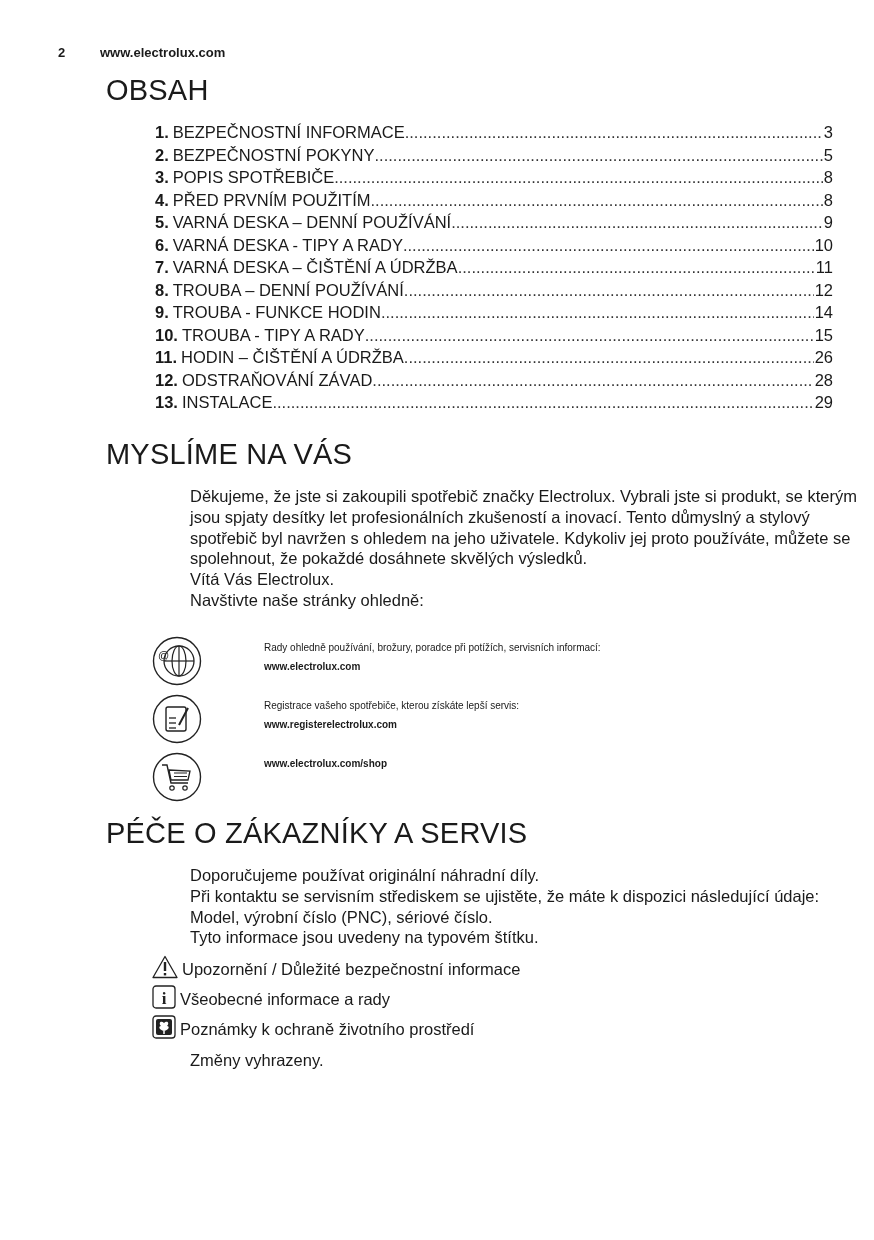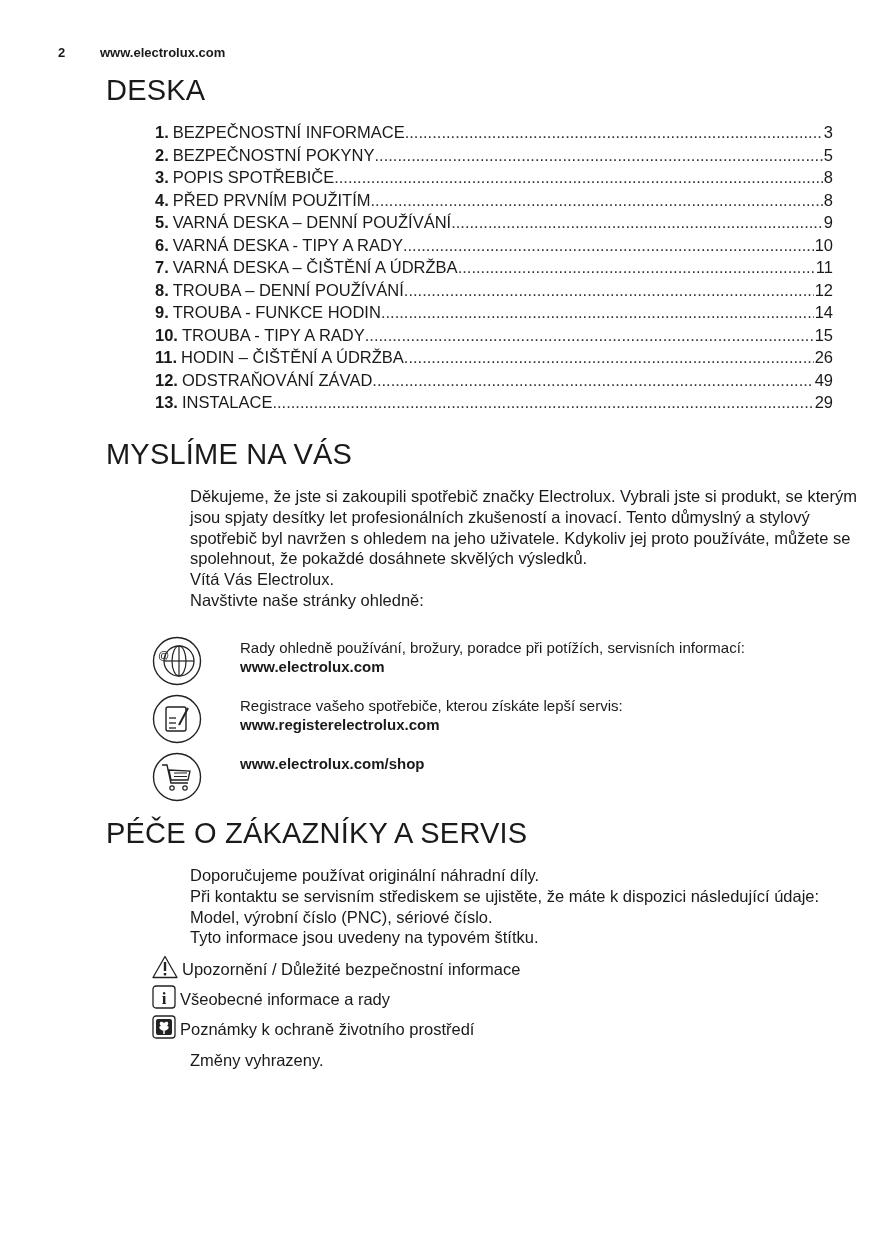"DESKA" h1 { text: DESKA -> OBSAH }
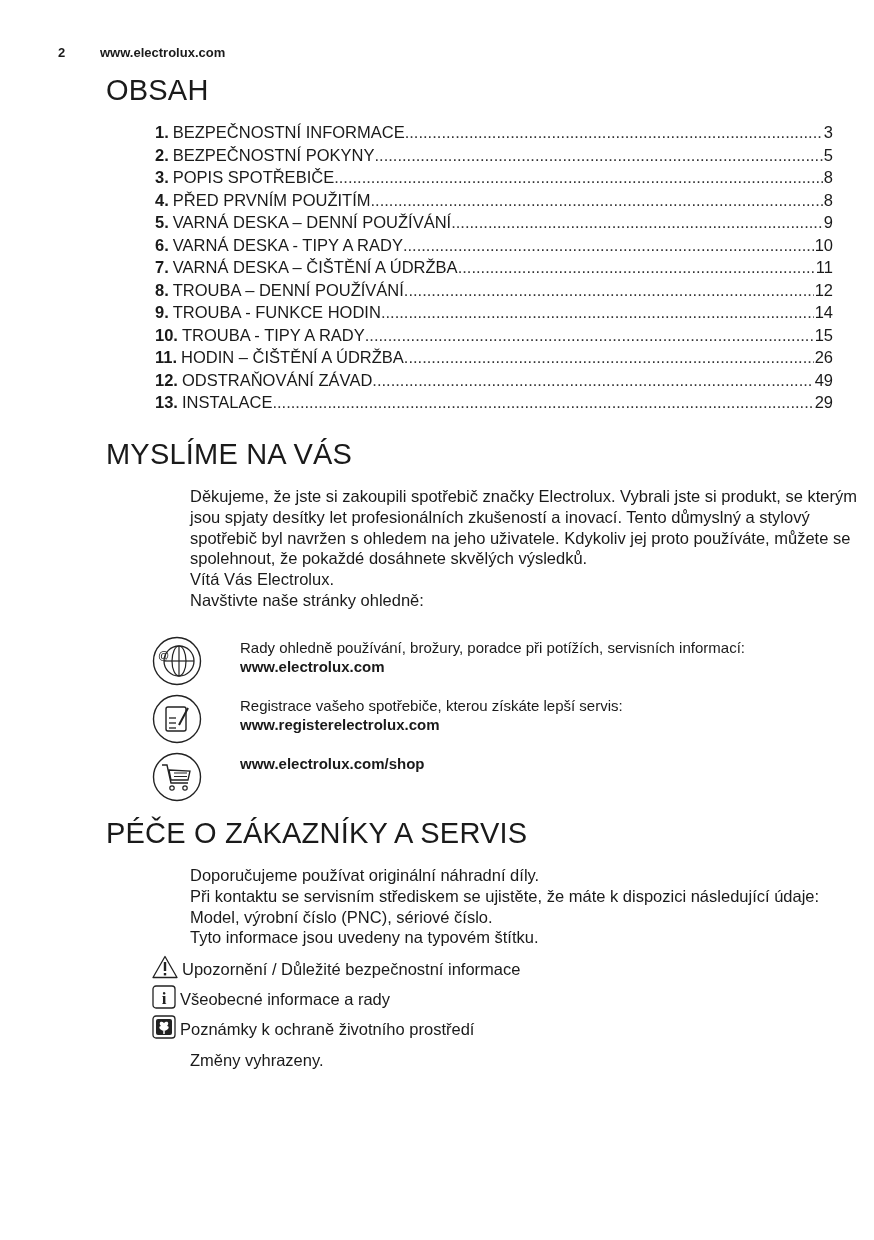"49" span.page { text: 49 -> 28 }
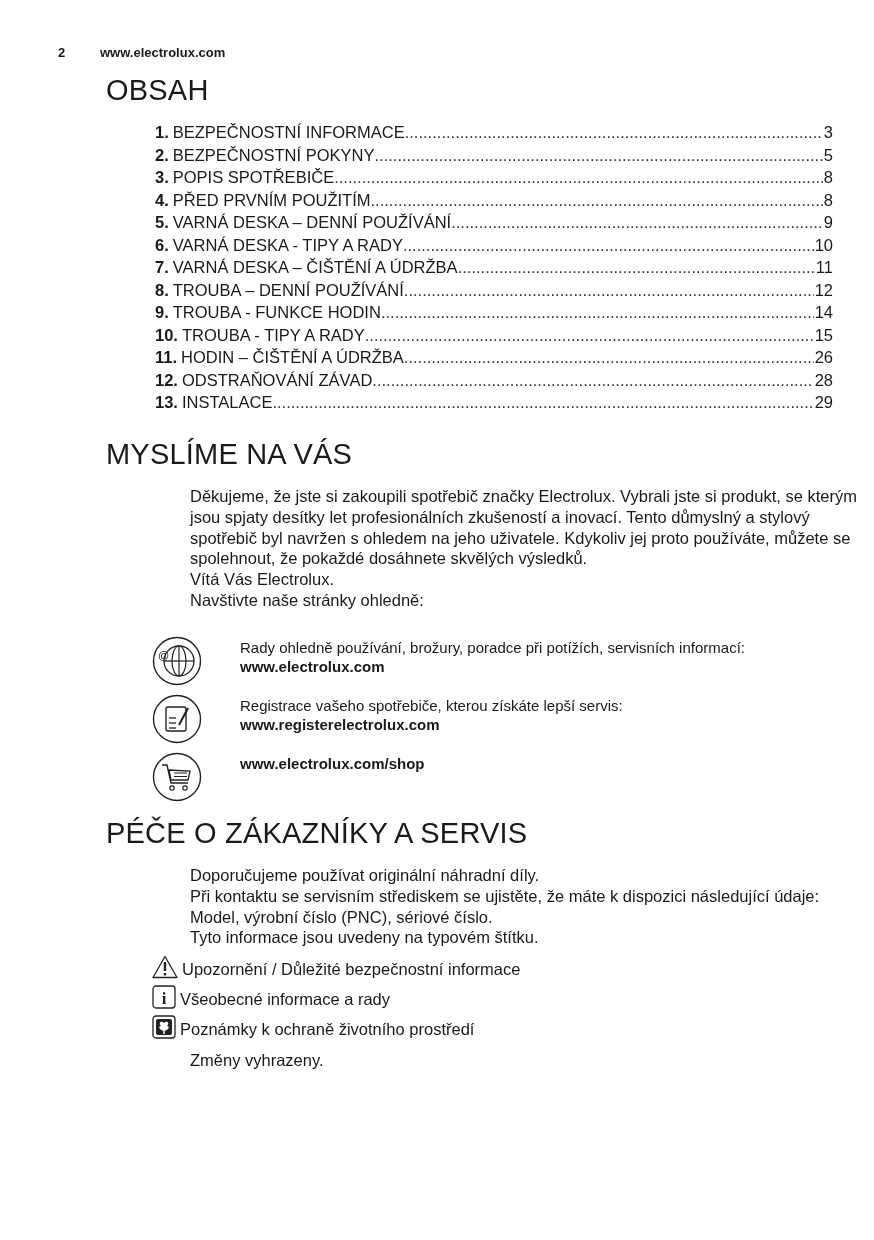"Rady ohledně používání, brožury, poradce" .link-text { font-size: 15px -> 10px; left: 88px -> 112px }
